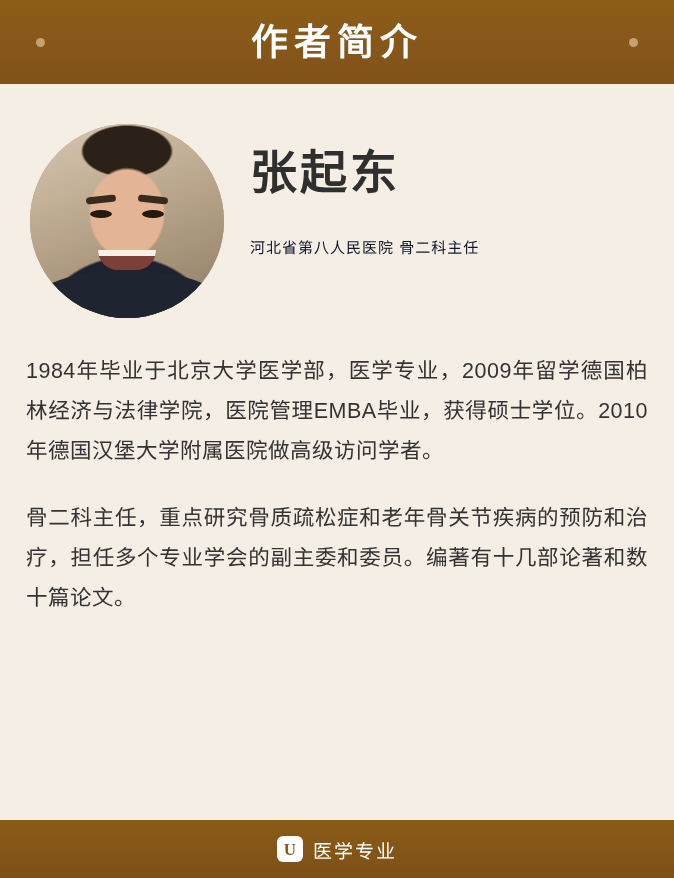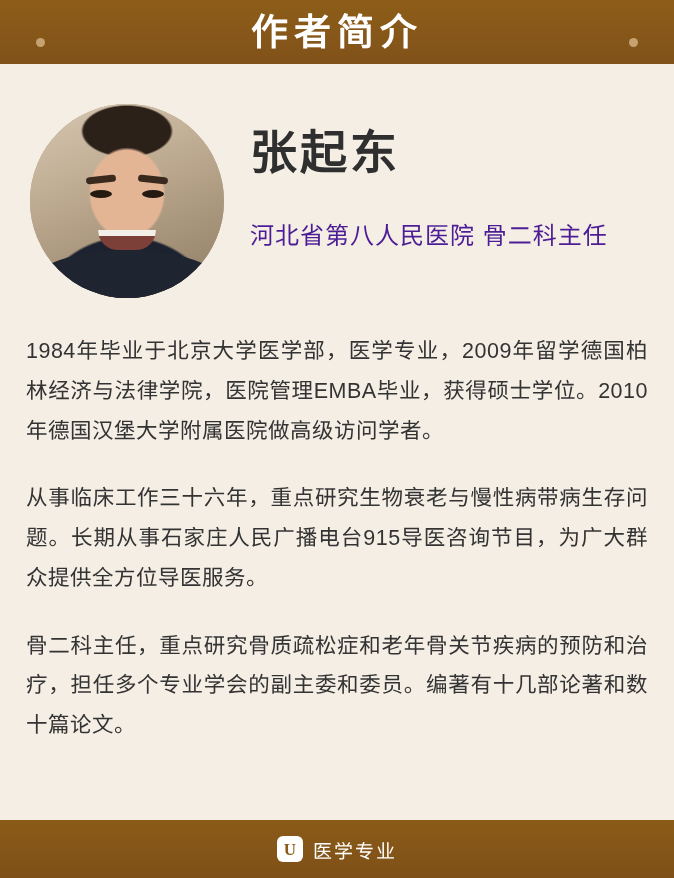"作者简介" .banner { height: 64px -> 84px }
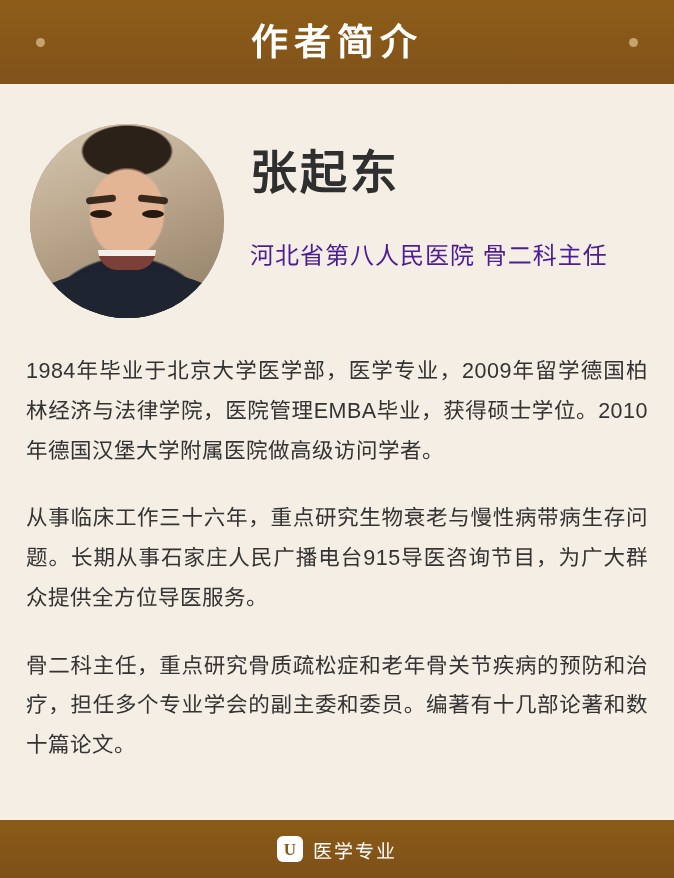"河北省第八人民医院 骨二科主任" .person-title { color: #4c1d95 -> #0f172a; font-size: 24px -> 15px }
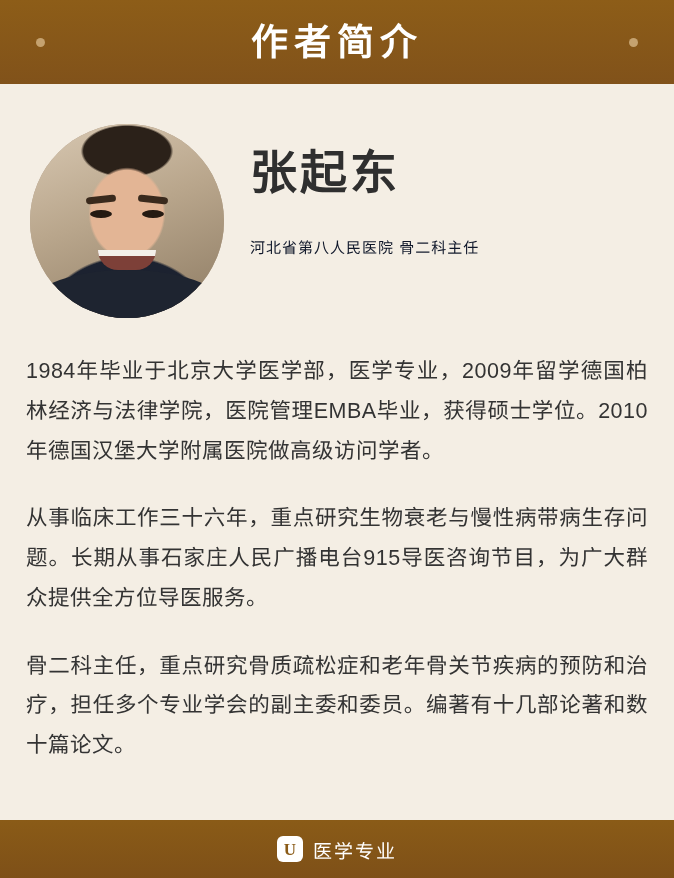"从事临床工作三十六年，重点研究生物衰老与慢性病带病生存问题。长期从事石家庄人民广" p { html: <p>从事临床工作三十六年，重点研究生物衰老与慢性病带病生存问题。长期从事石家庄人民广播电台915导医咨询节目，为广大群众提供全方位导医服务。</p> -> none }
